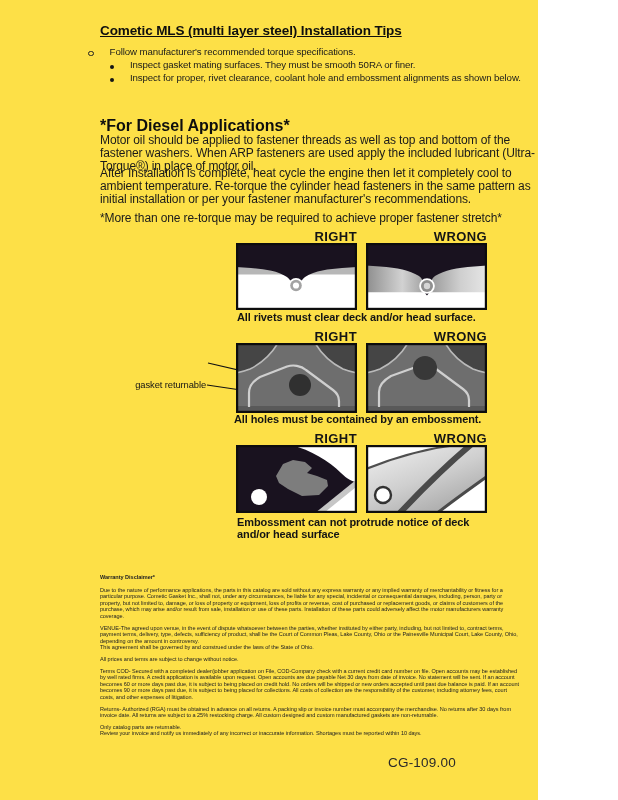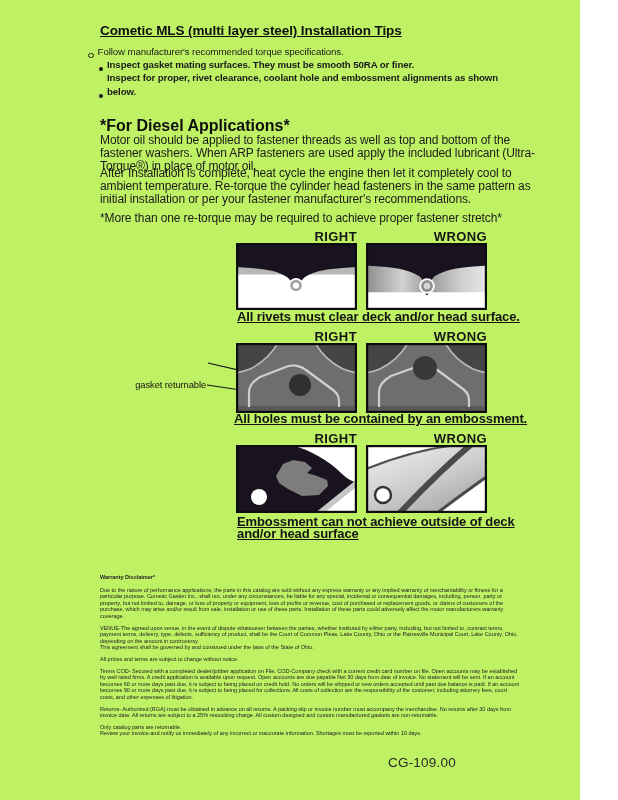"Cometic MLS (multi layer steel)" .page { background: #bef264 -> #fde047; width: 580px -> 538px }
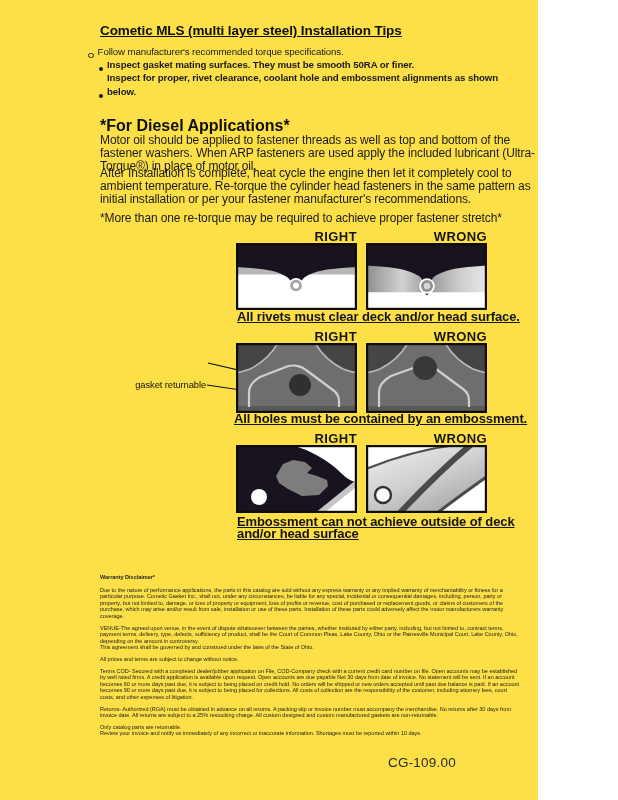"Follow manufacturer's recommended torque" .b-line { align-items: flex-end -> center; gap: none -> 12px }
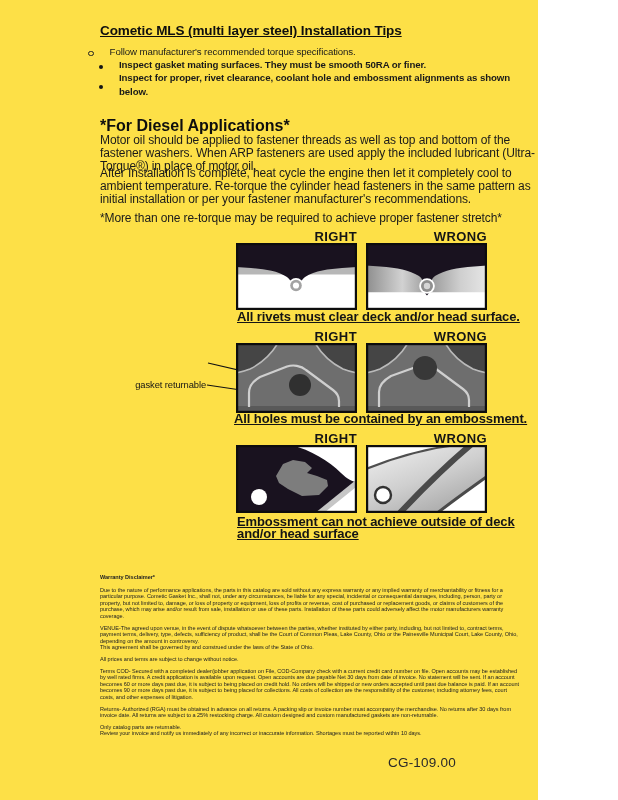"Inspect gasket mating surfaces. They" .b-line.sub { font-weight: bold -> none; margin-left: 11px -> 22px }
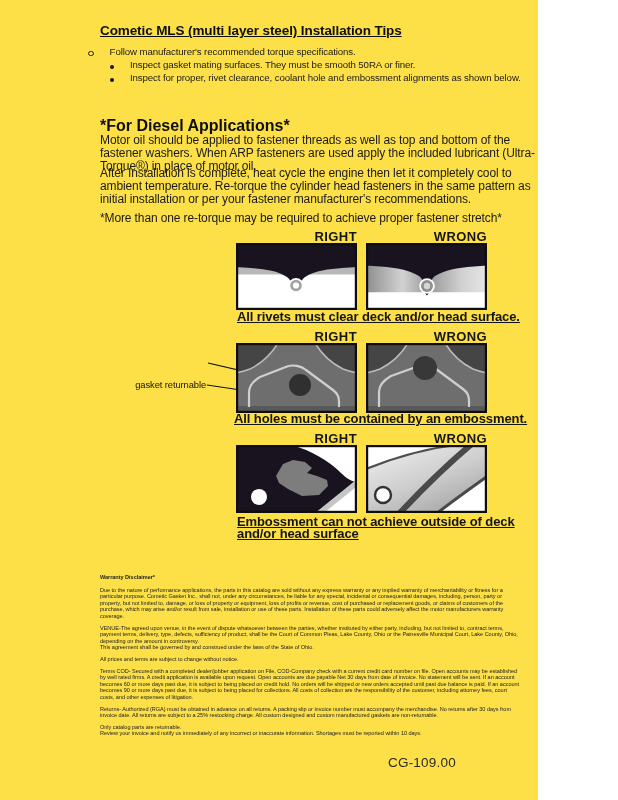"All rivets must clear deck" .cap { font-size: 13px -> 11px; text-decoration: underline -> none }
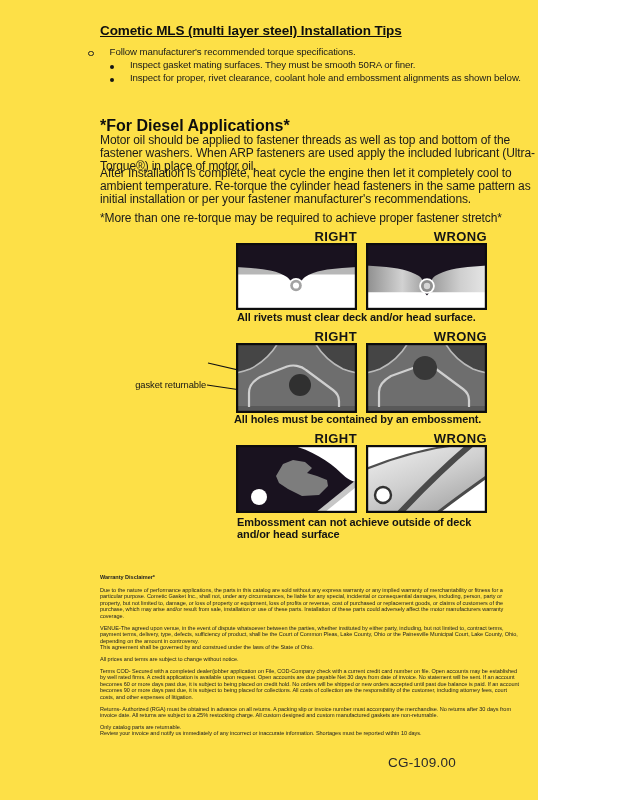"Embossment can not achieve outside" div { text: achieve outside -> protrude notice }
